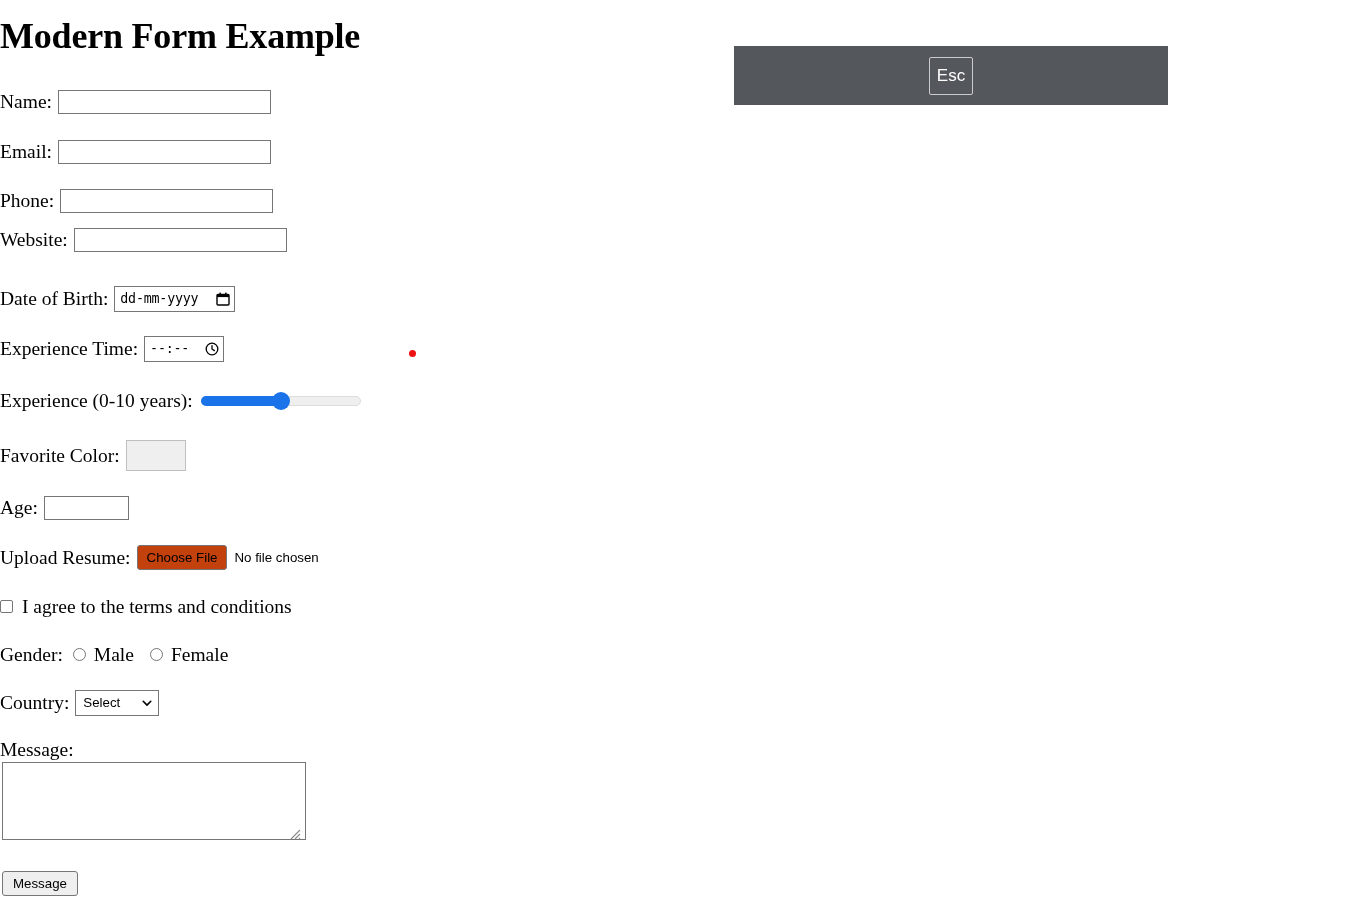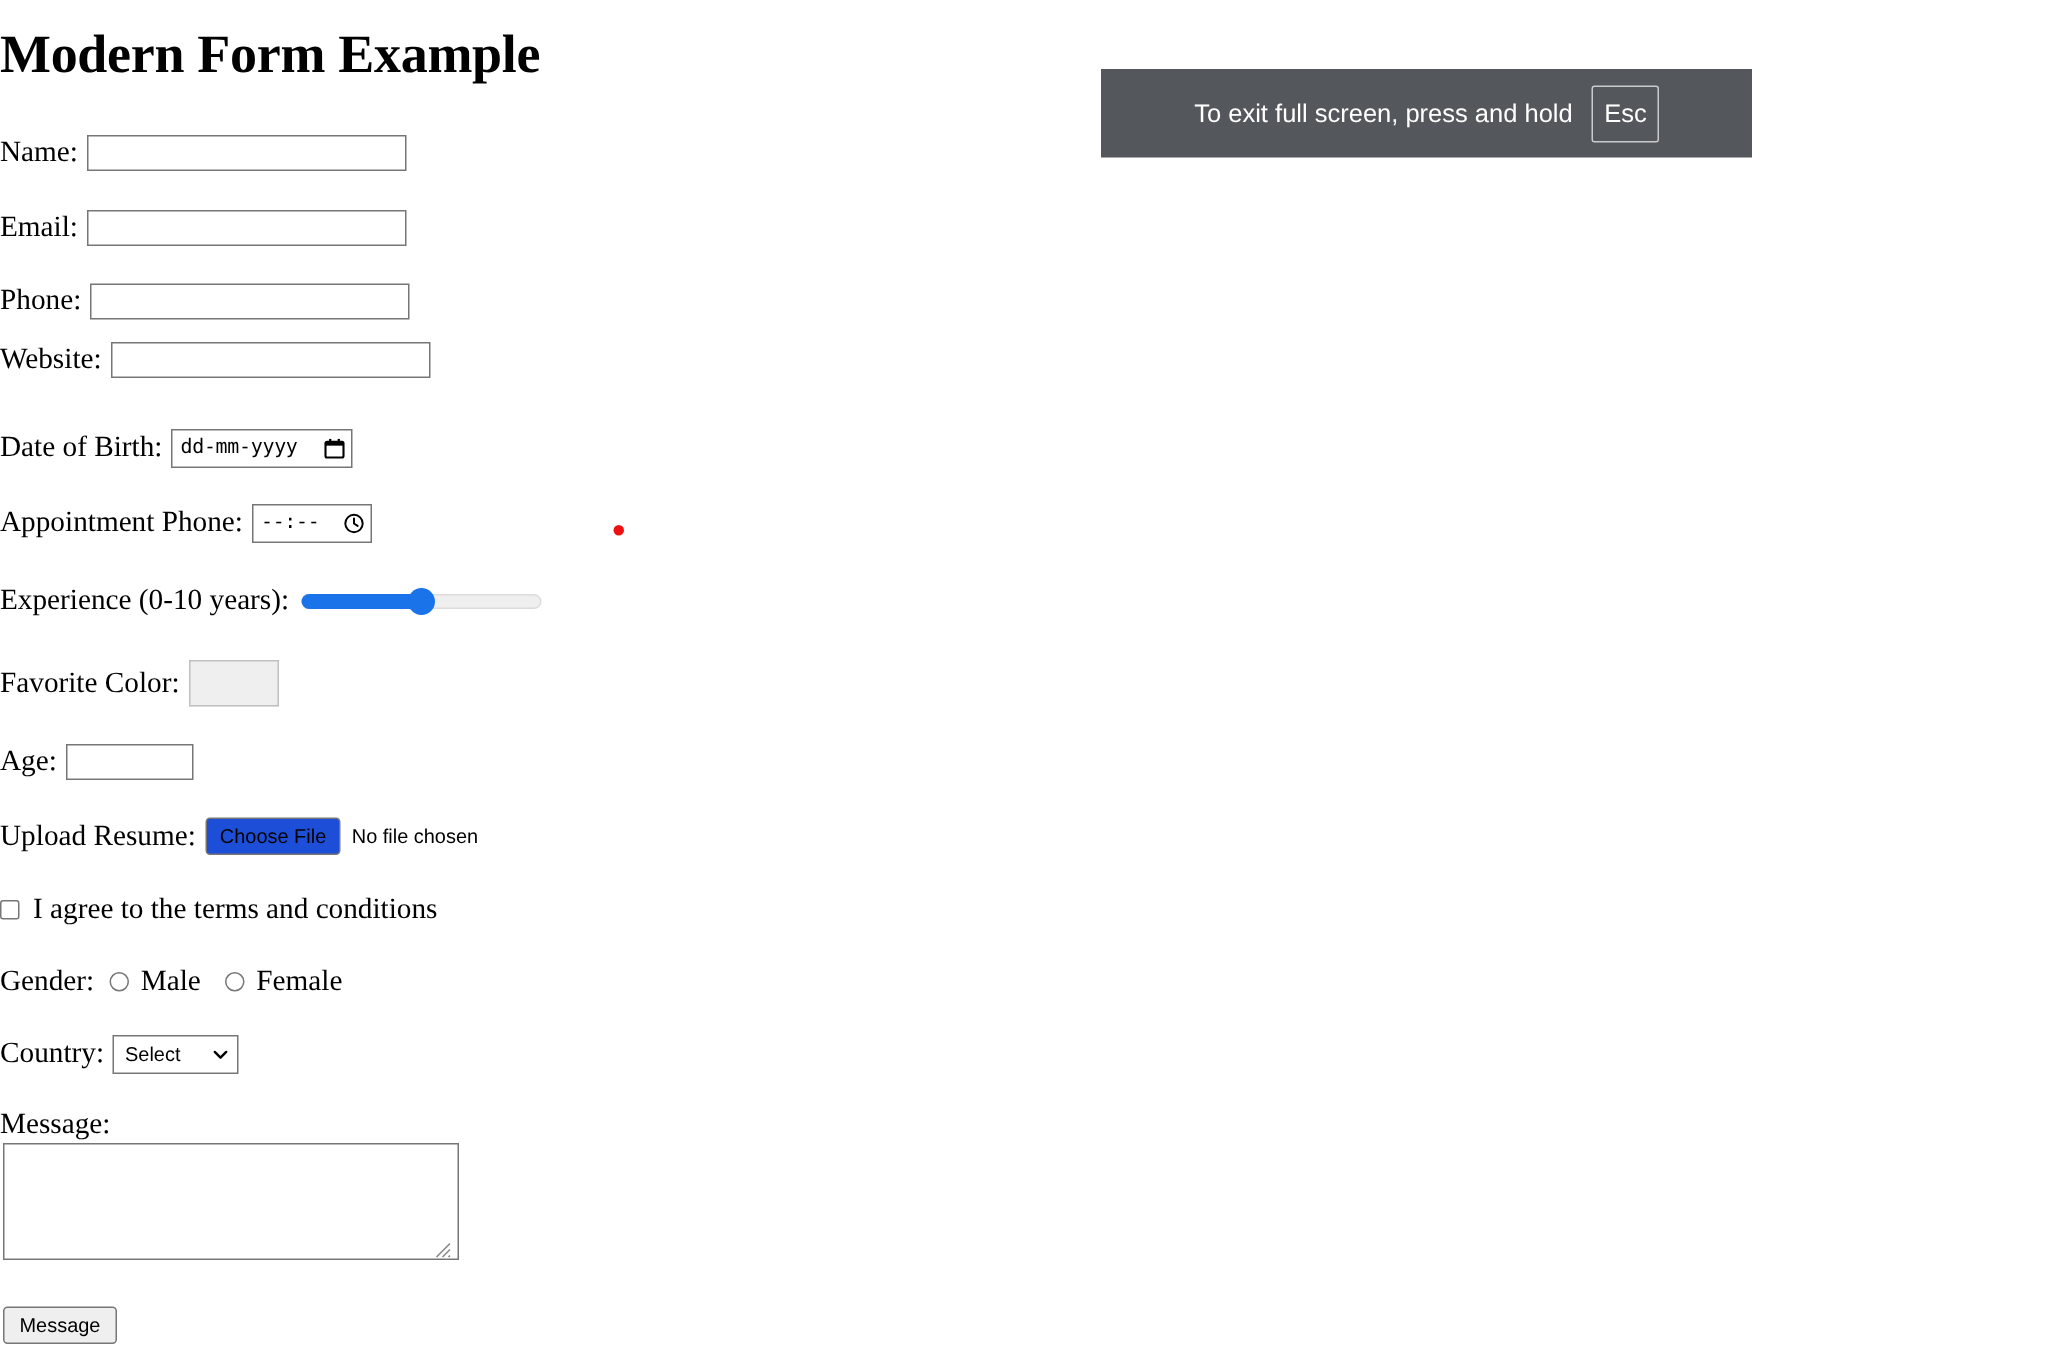"To exit full screen, press" span.msg { html: <span>To exit full screen, press and hold</span> -> none }
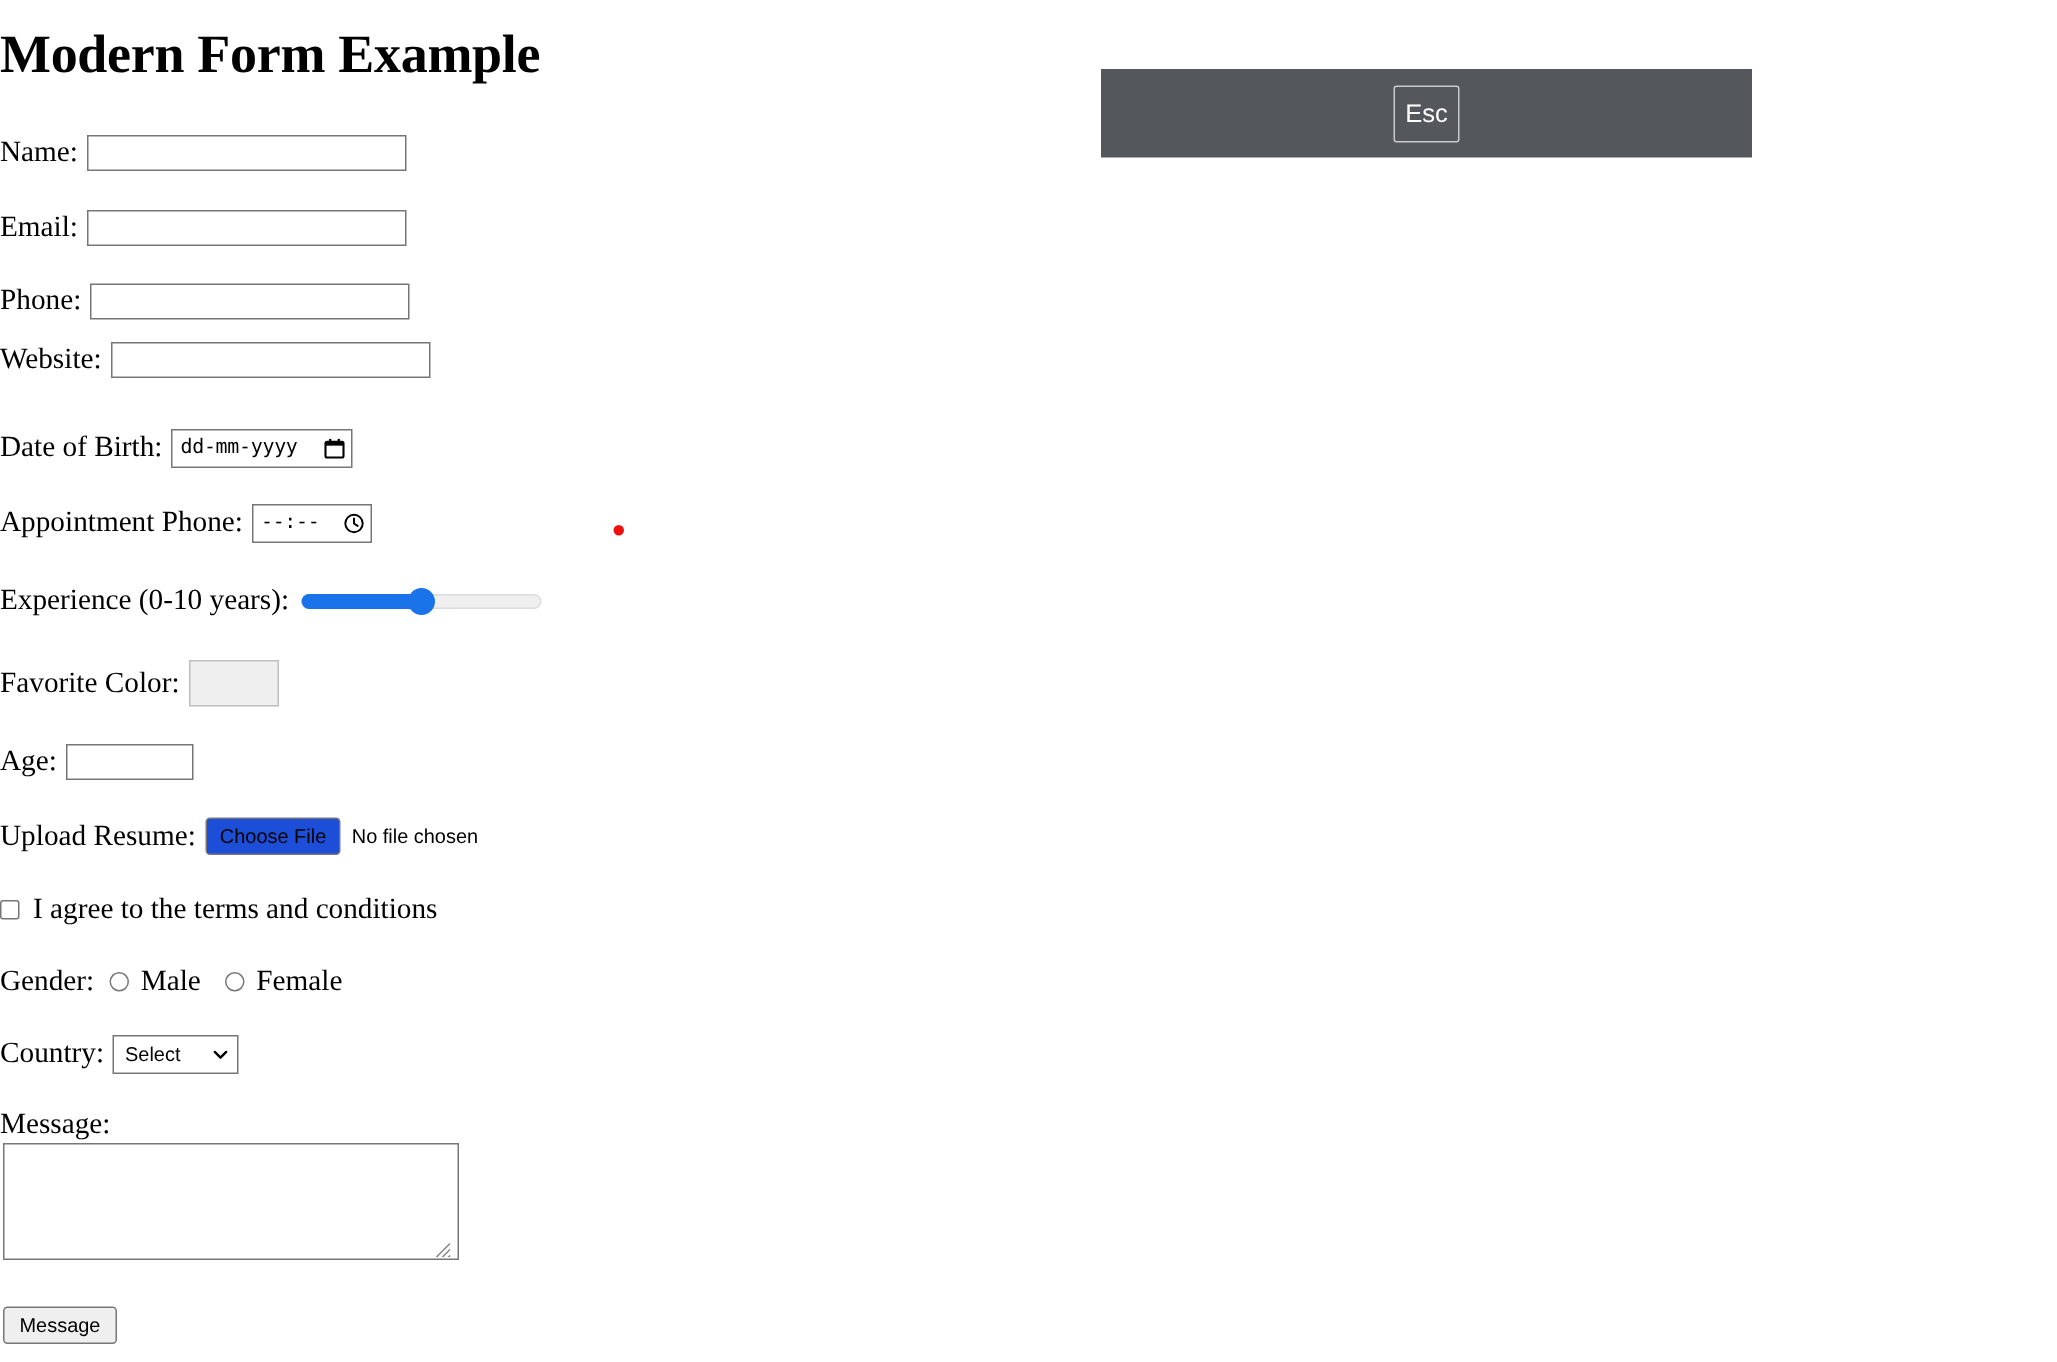"Appointment Phone:" span.label { text: Appointment Phone -> Experience Time }
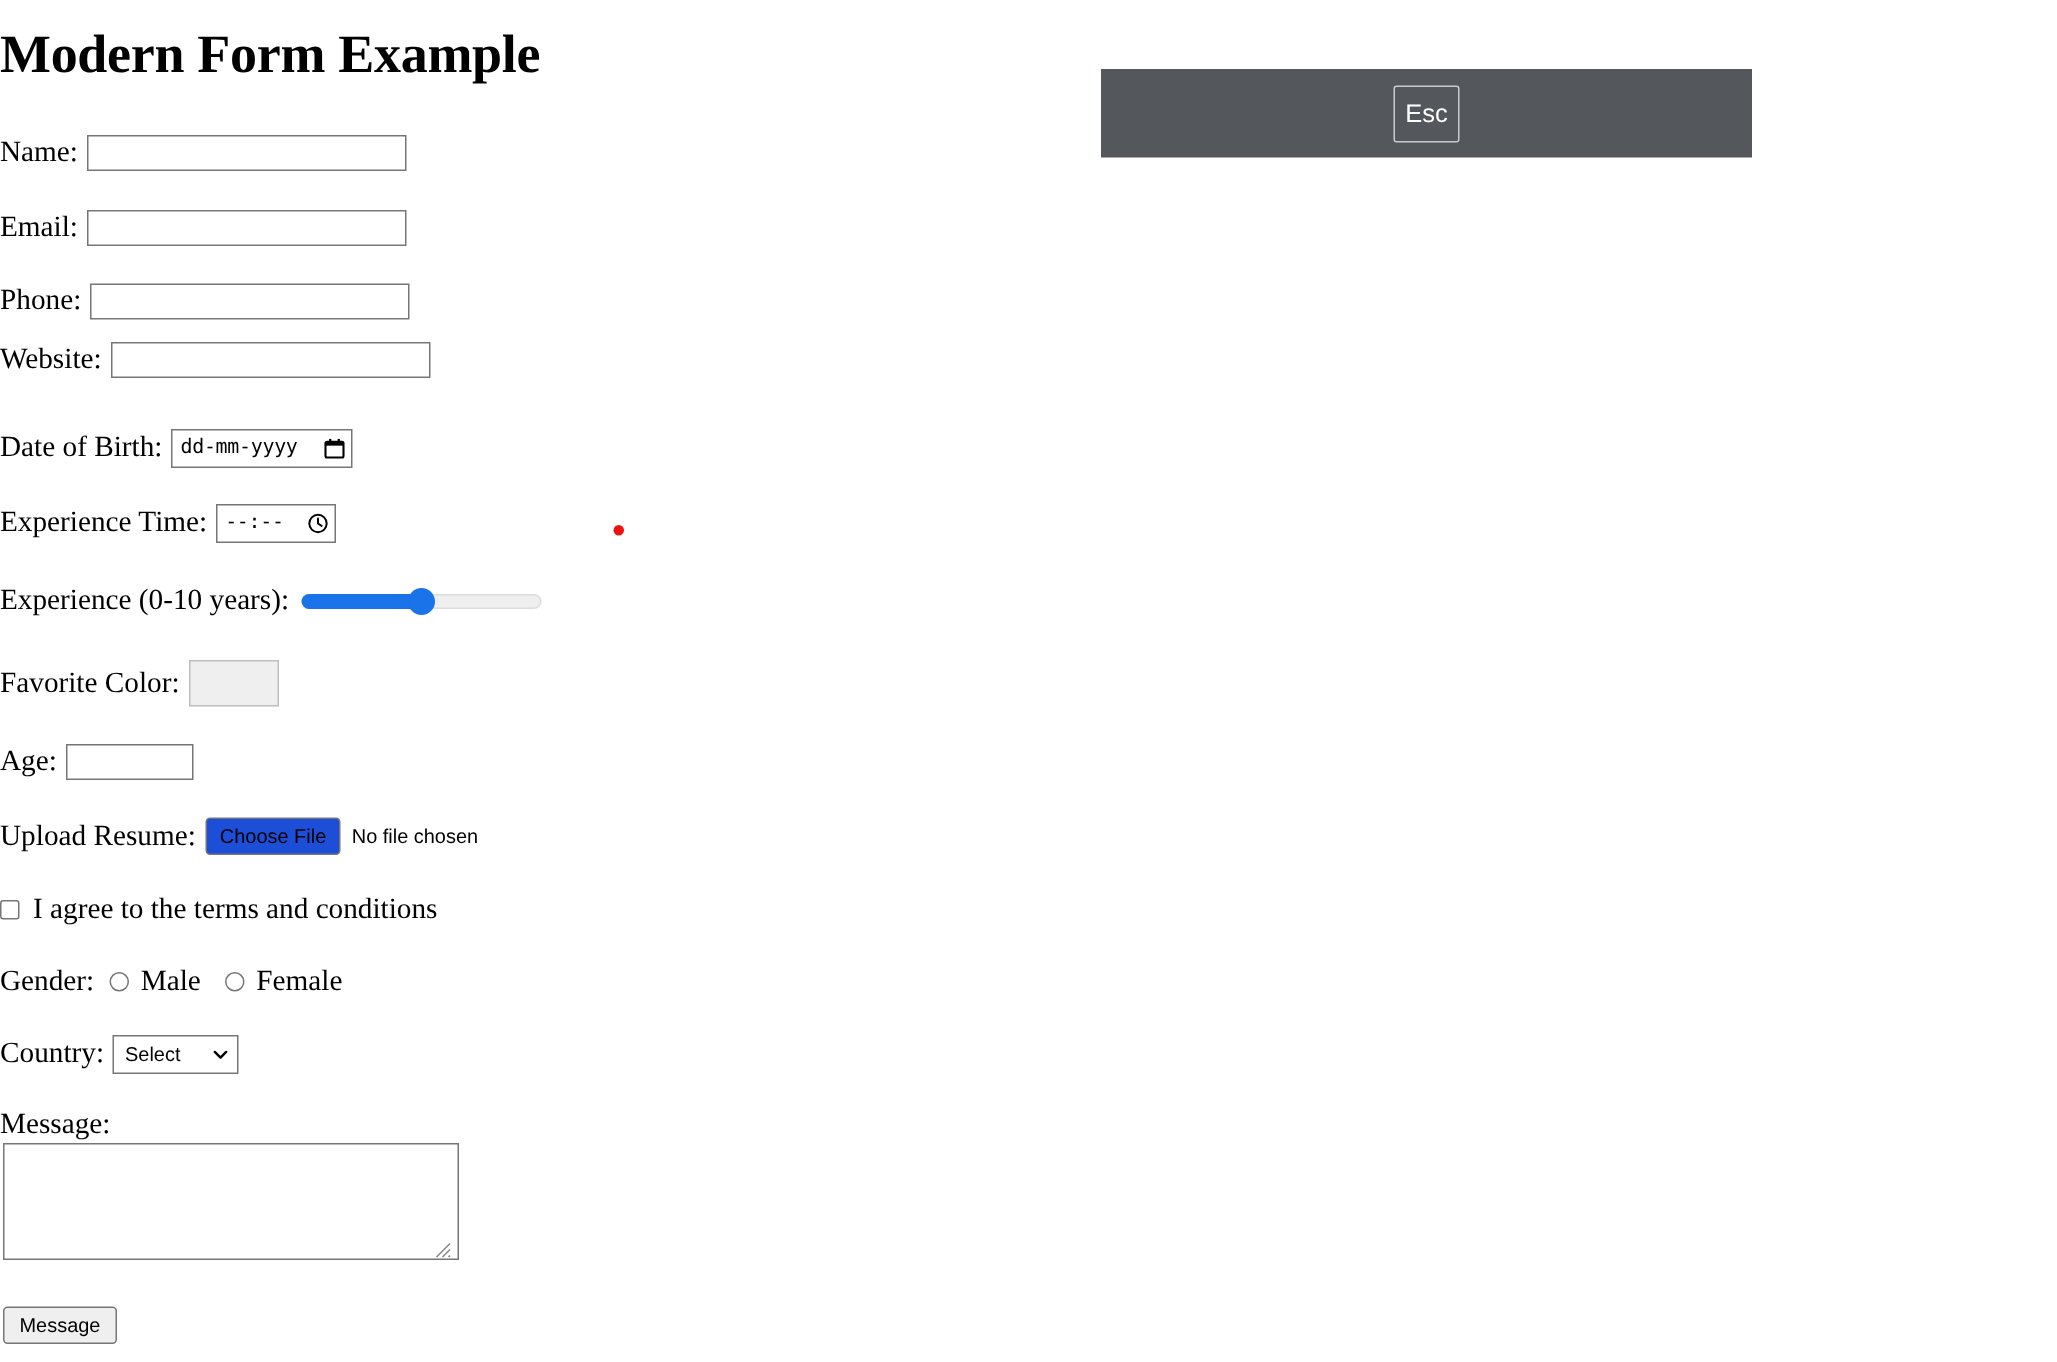"Choose File" .file-btn { background: #1d4ed8 -> #c2410c }
